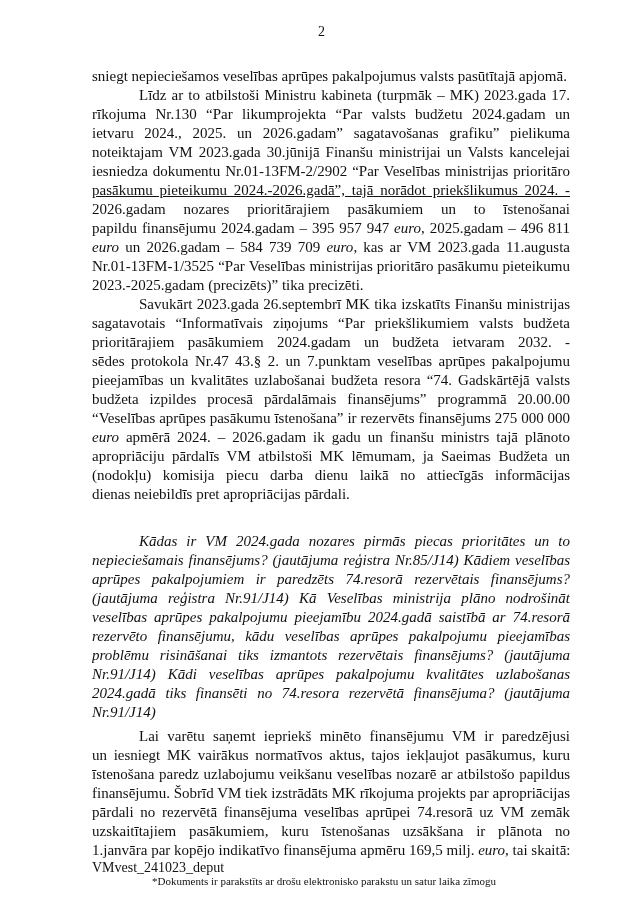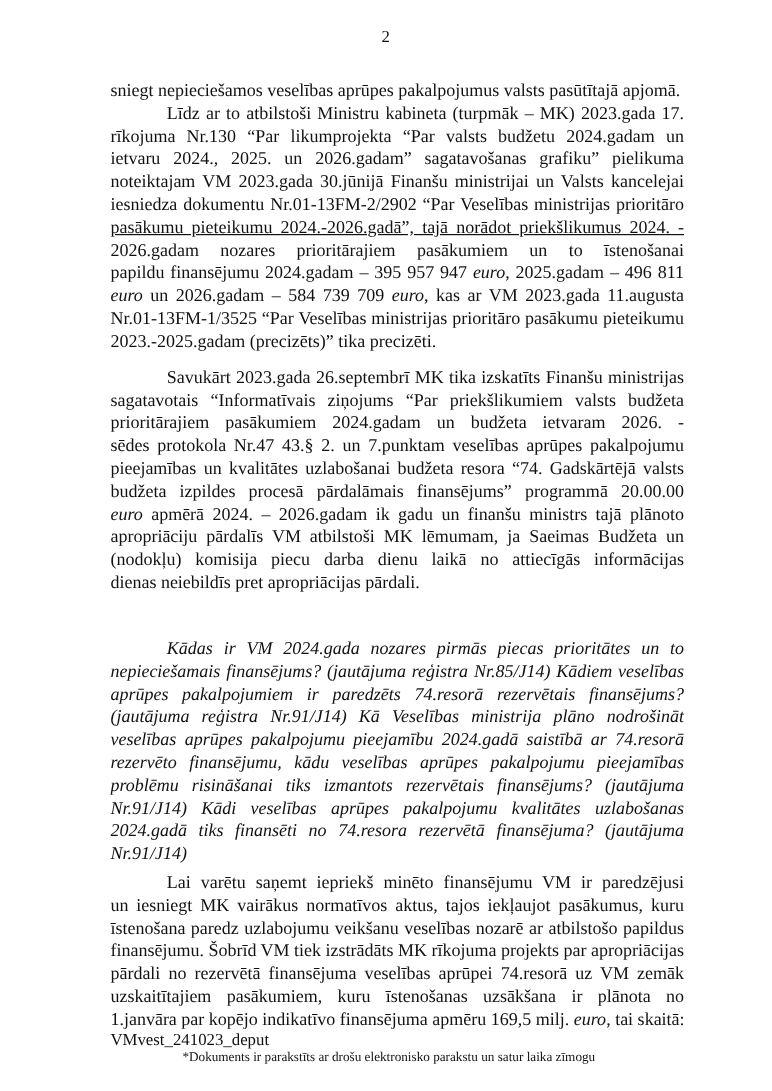"Savukārt 2023.gada 26.septembrī MK tika" div.body { top: 306px -> 295px }
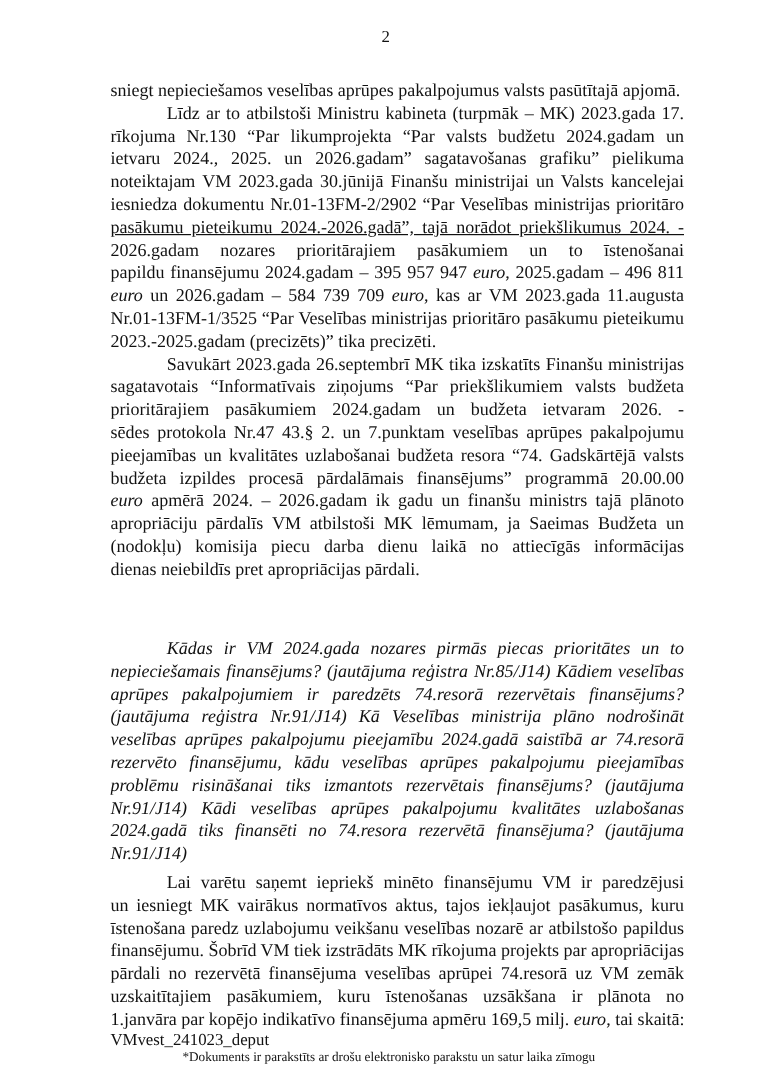"prioritārajiem pasākumiem 2024.gadam un" span.line { text: 2026 -> 2032 }
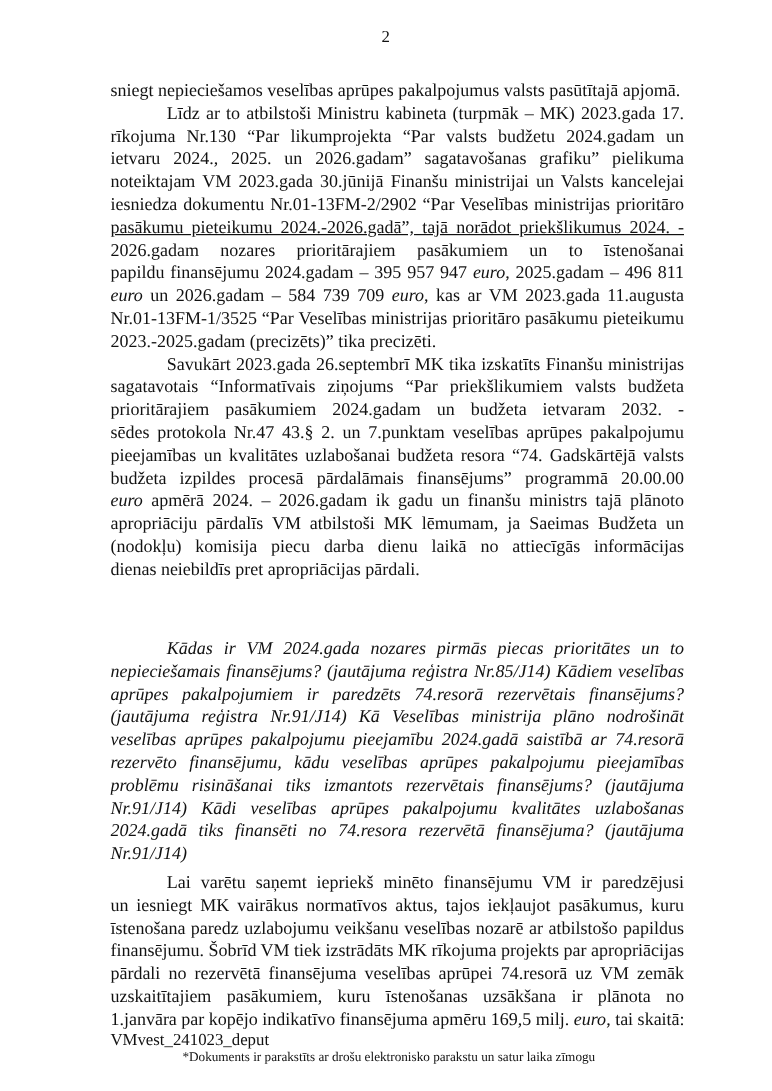"“Veselības aprūpes pasākumu īstenošana”" span.line { html: none -> <span>“Veselības aprūpes pasākumu īstenošana” ir rezervēts finansējums 275 000 000</span> }
